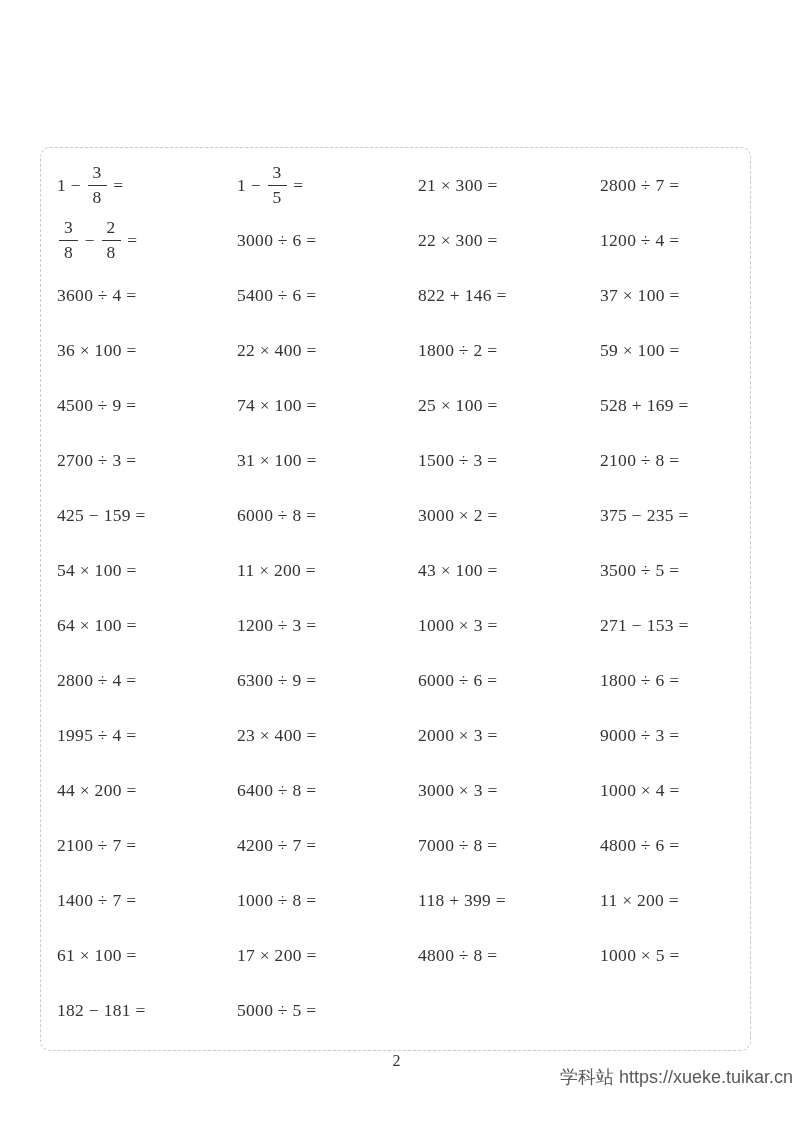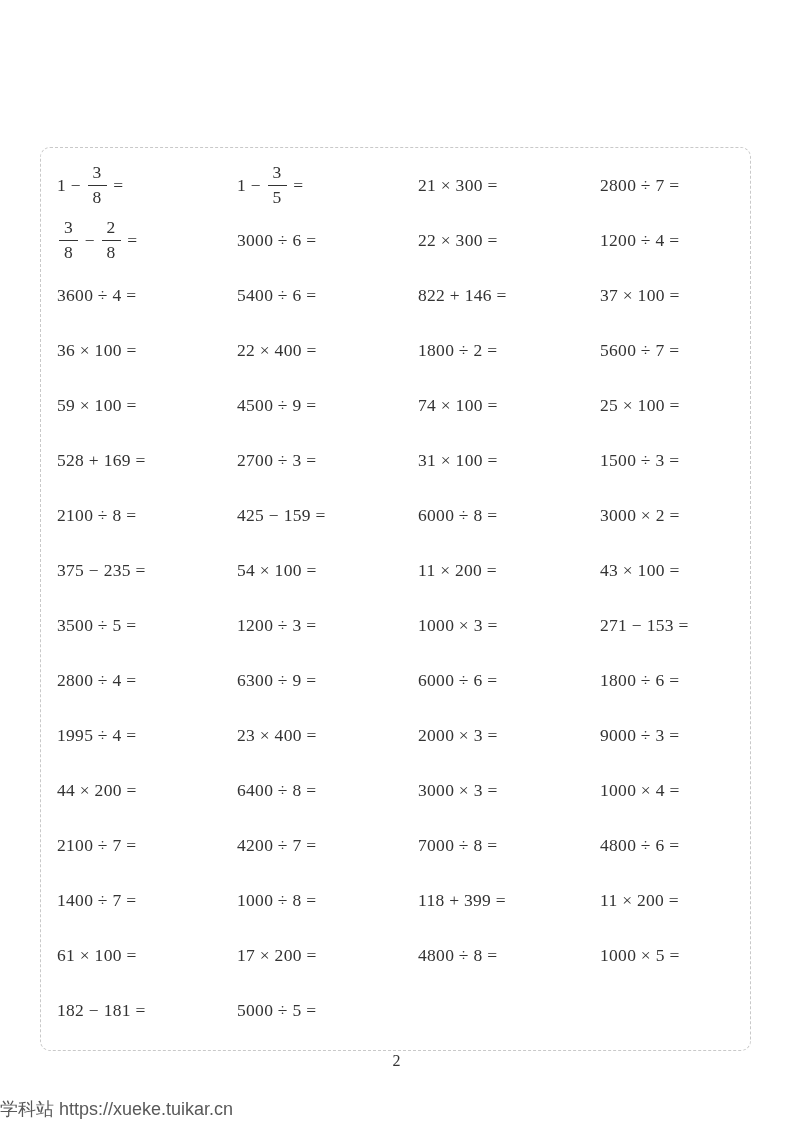"5600 ÷ 7 =" div.problem { html: <div> <span>5600 ÷ 7 =</span> </div> -> none }
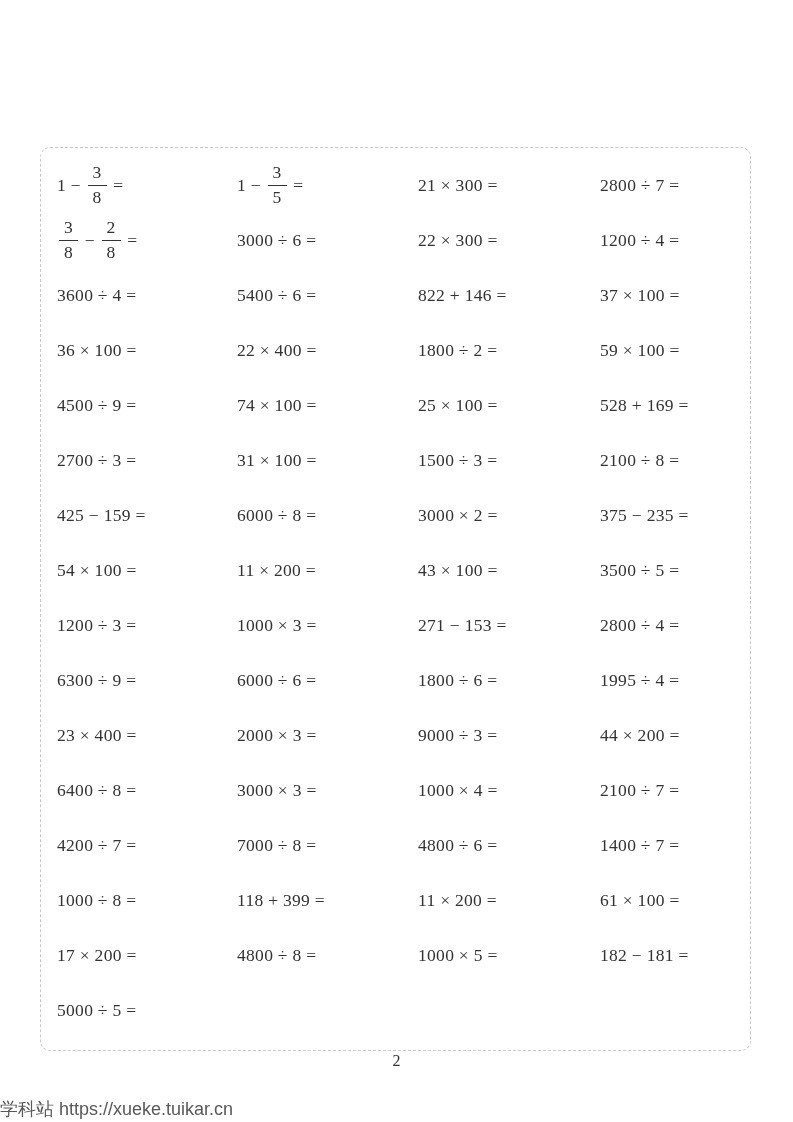"64 × 100 =" div.problem { html: none -> <div> <span>64 × 100 =</span> </div> }
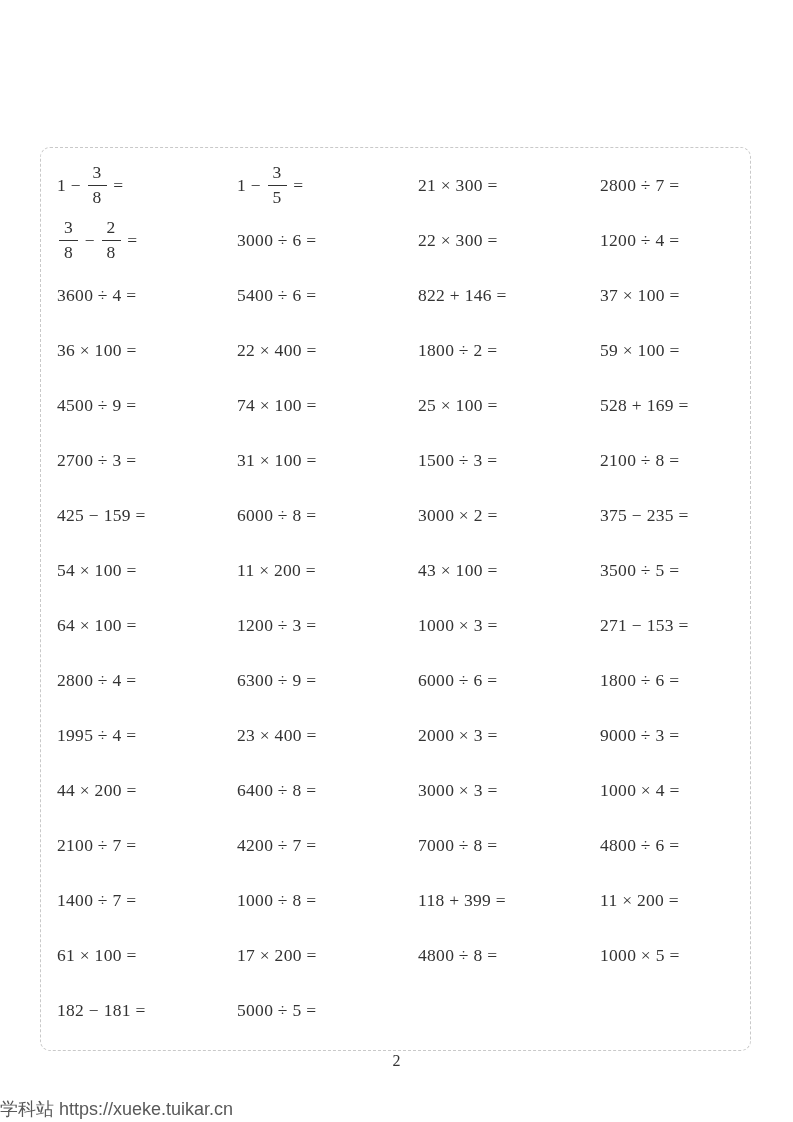"学科站 https://xueke.tuikar.cn" .site-footer { text-align: left -> right; top: 1098px -> 1066px }
